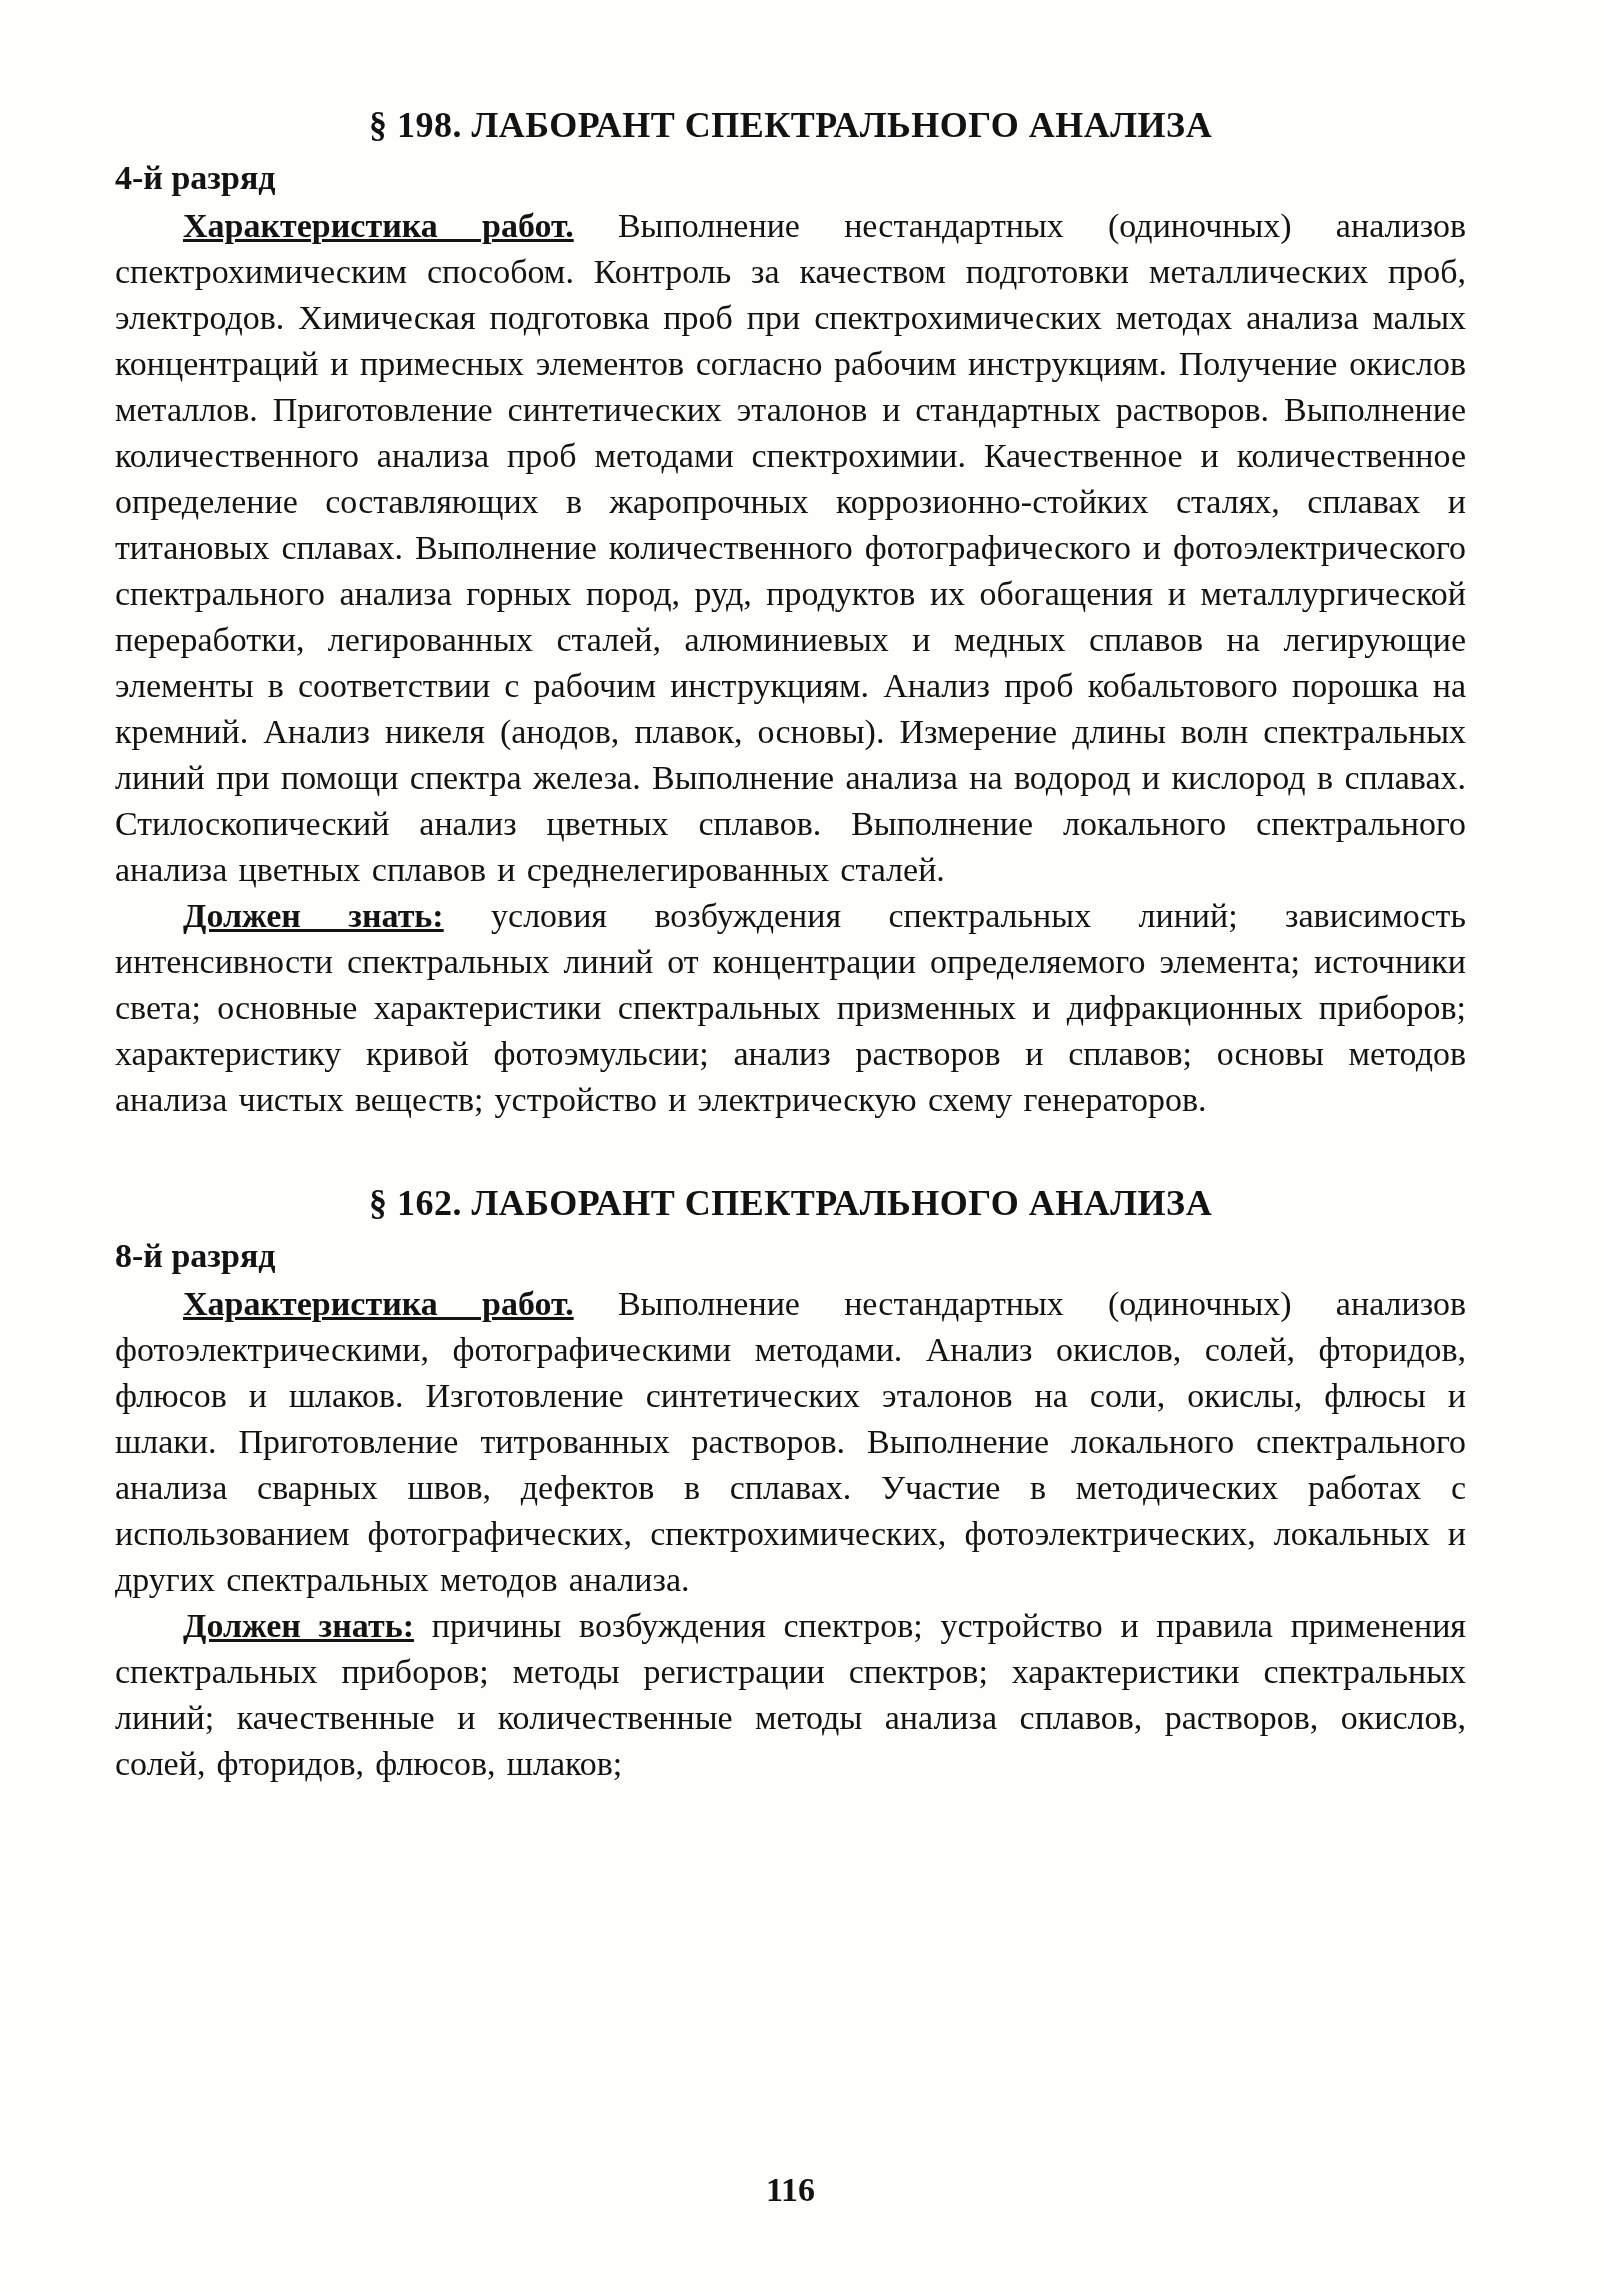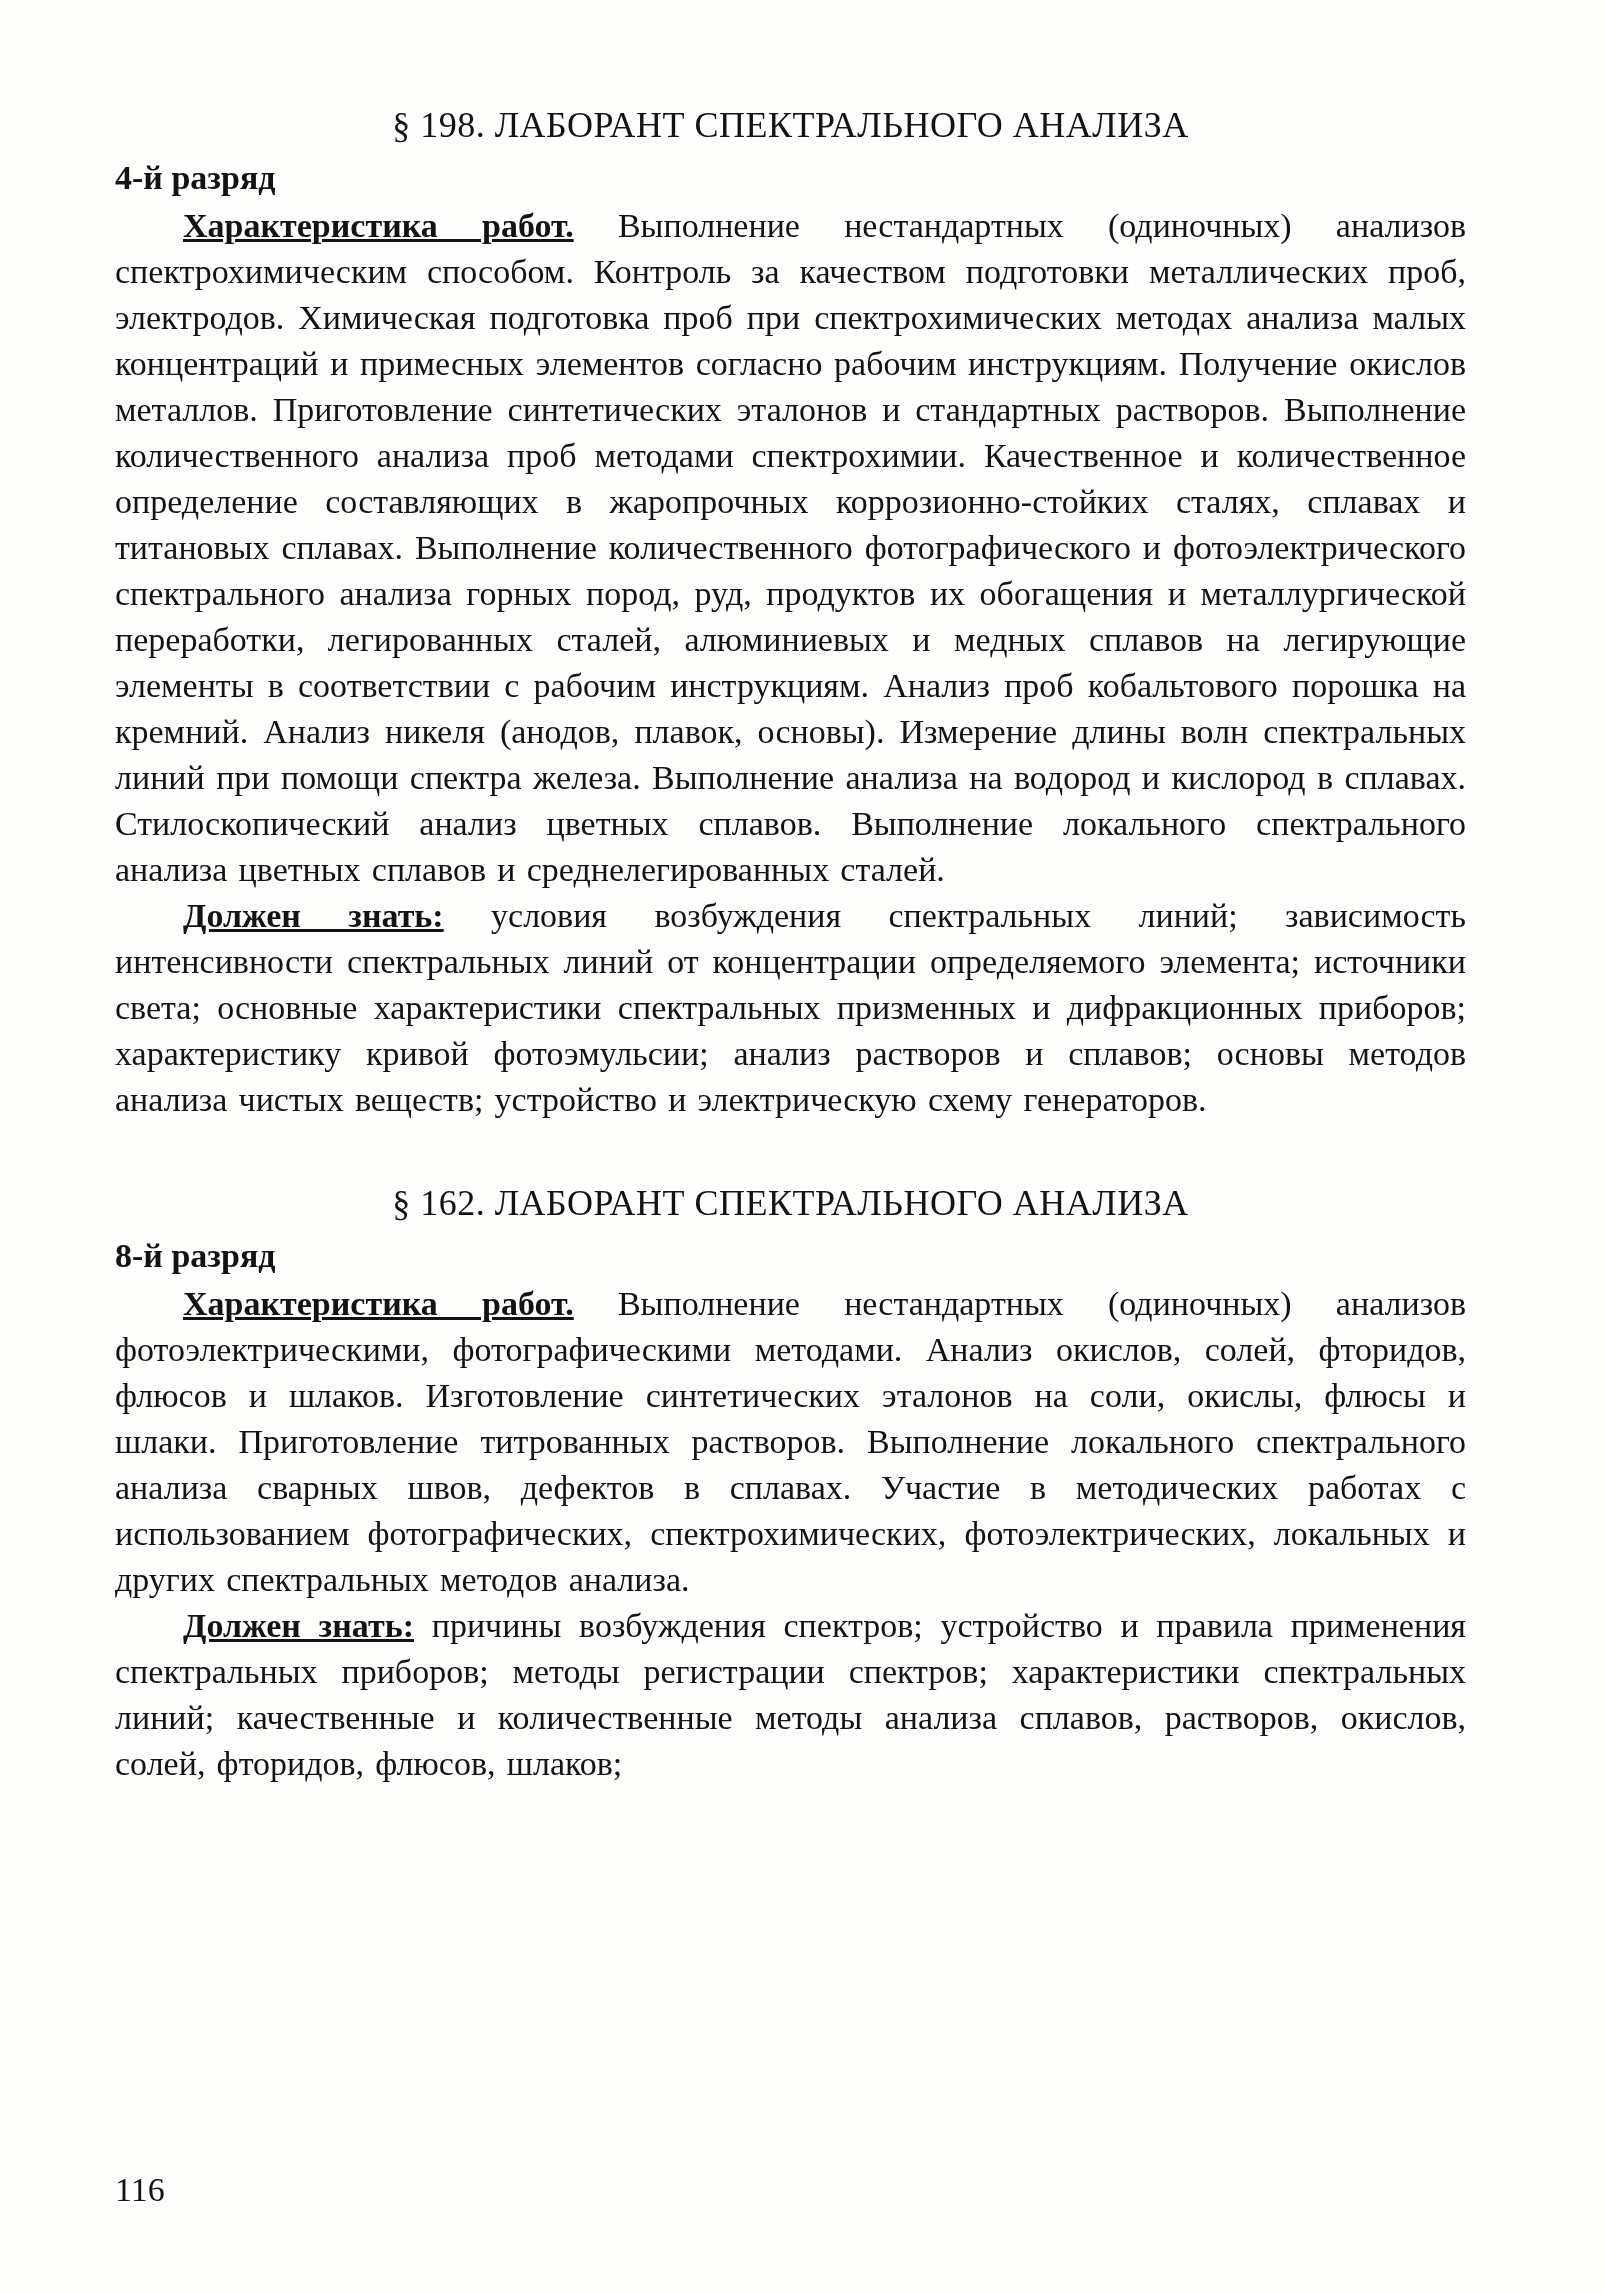"§ 198. ЛАБОРАНТ СПЕКТРАЛЬНОГО АНАЛИЗА" .section-title { font-weight: normal -> bold }
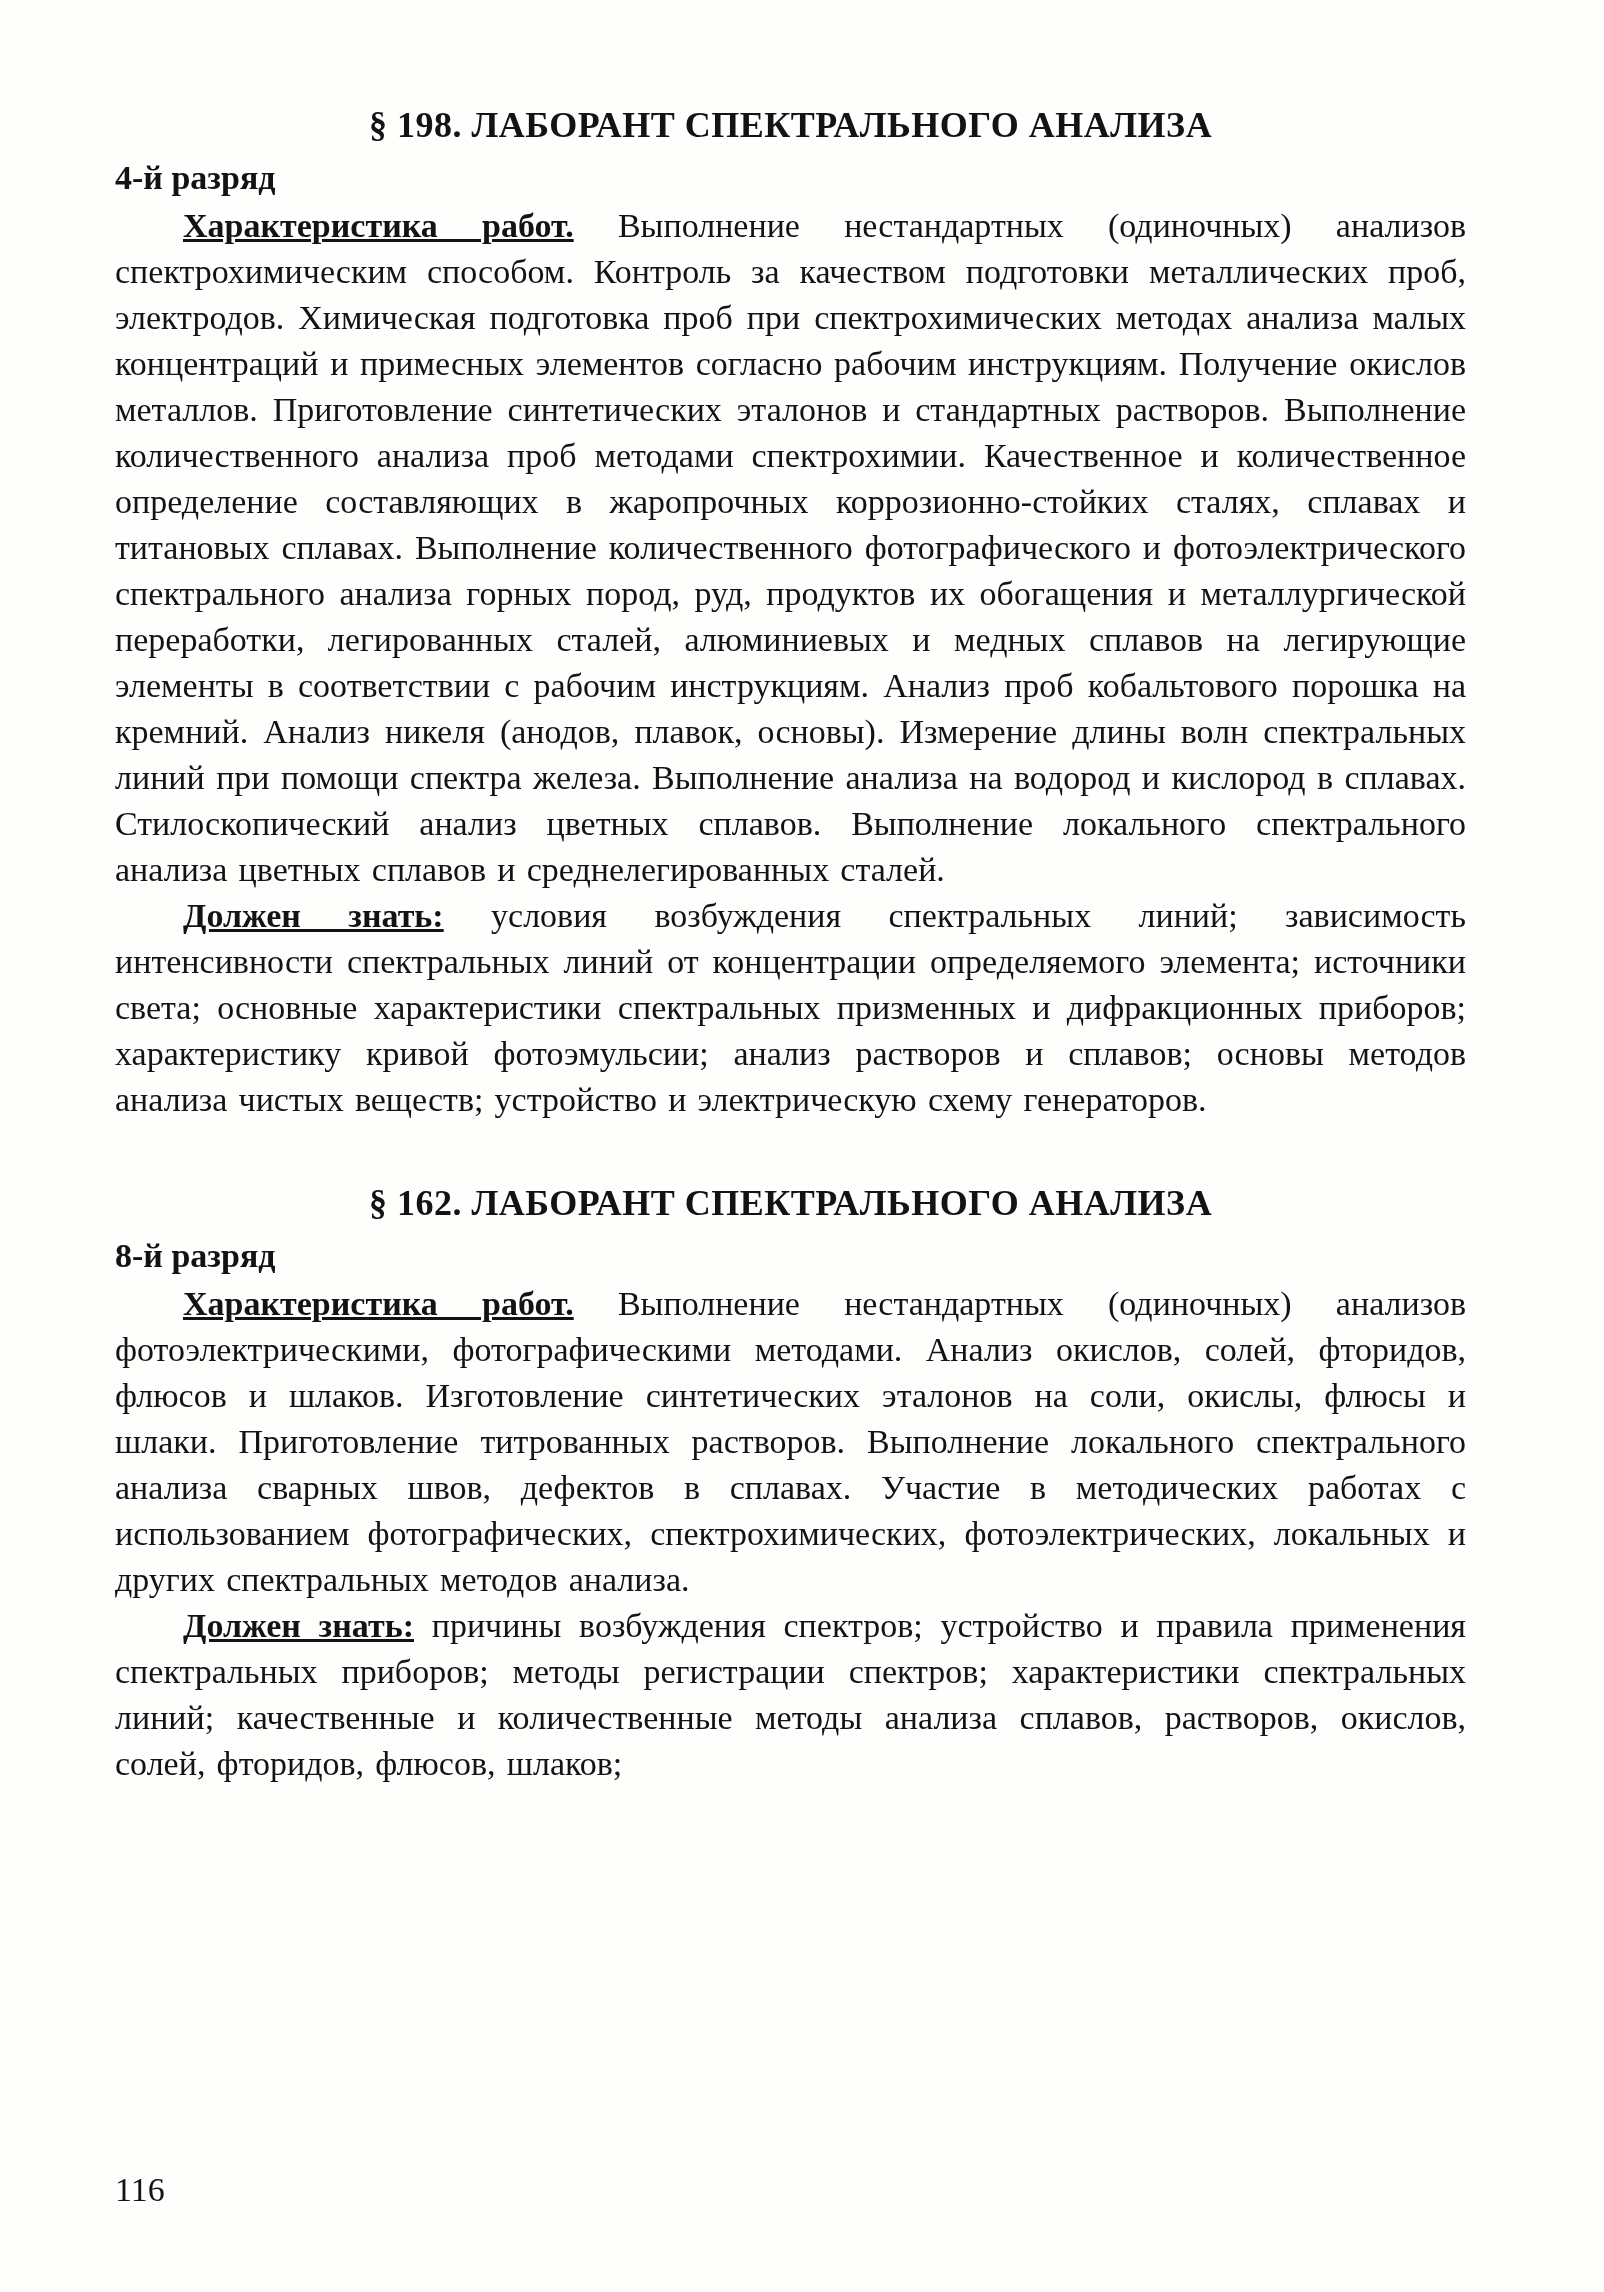"116" .page-number { font-weight: none -> bold; text-align: left -> center }
